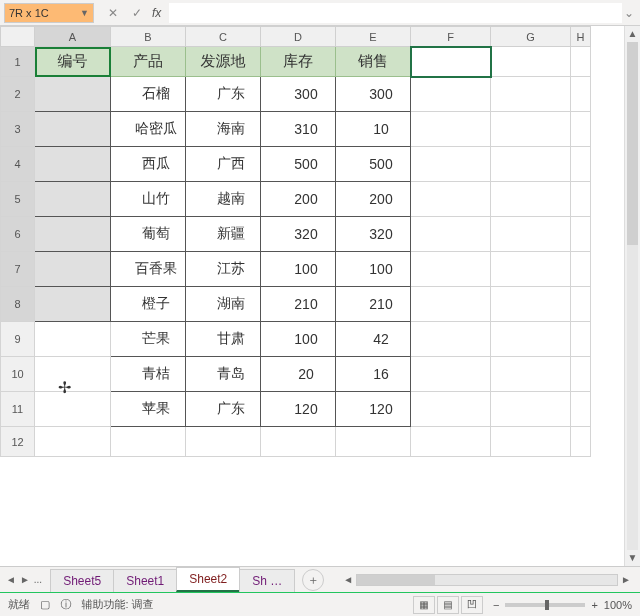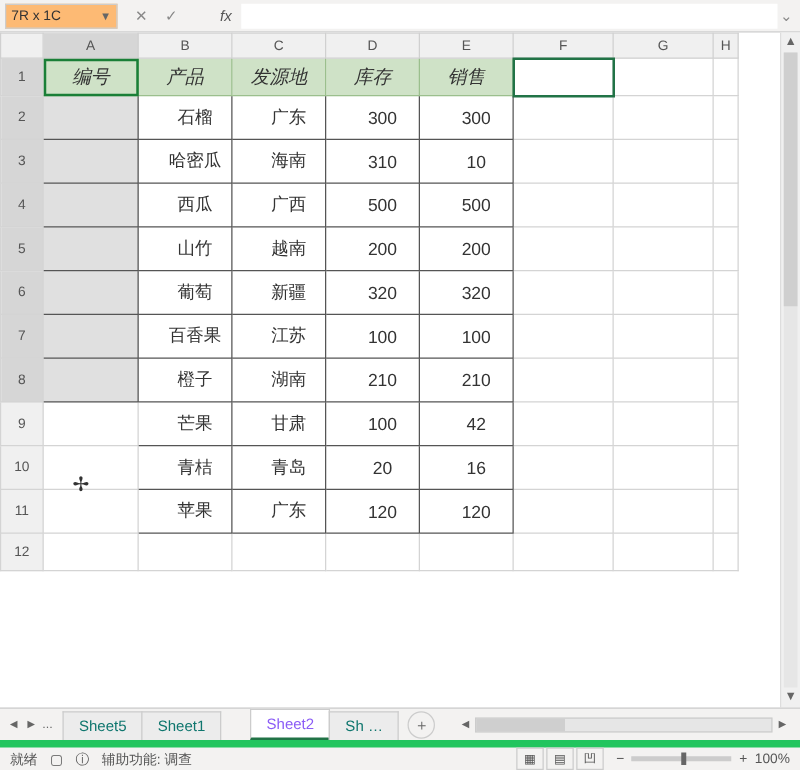"fx" .fx-label { margin-left: 24px -> none }
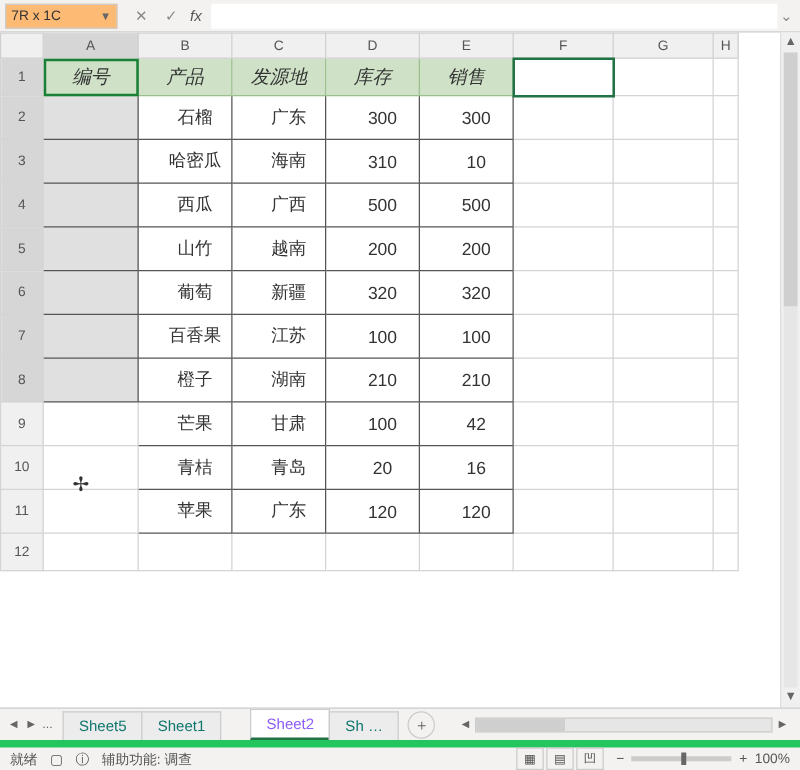"编号" .hdrcell { font-style: italic -> none }
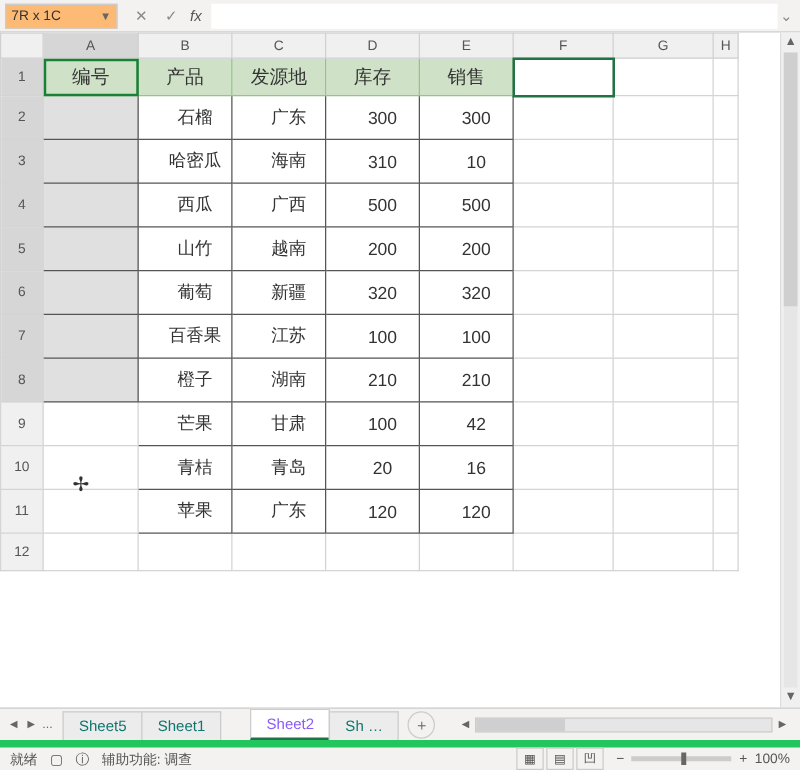"Sheet5" .tab { color: #0f766e -> #701a75 }
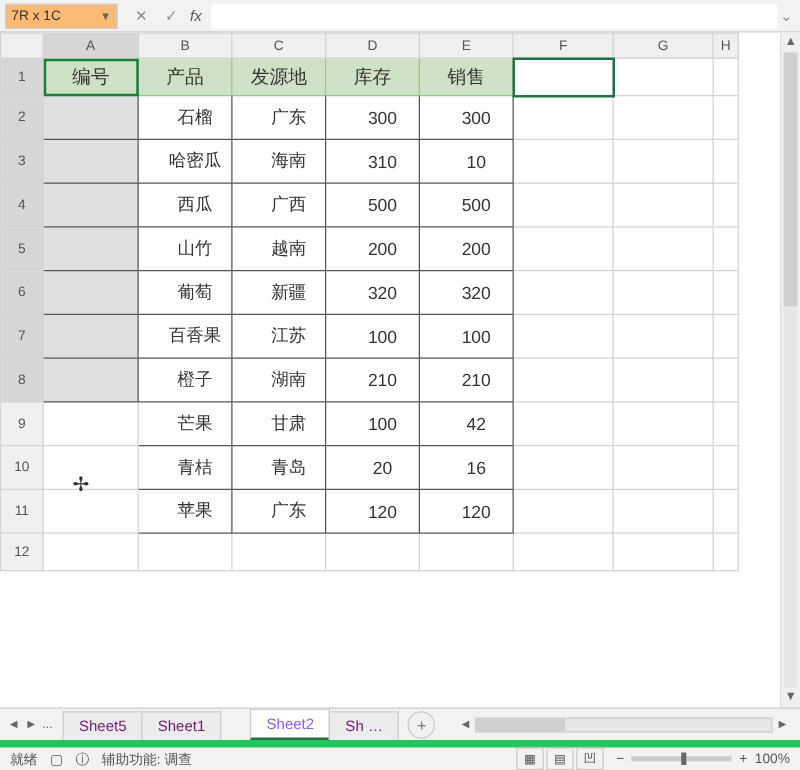"Sheet2" .tab.active { color: #8b5cf6 -> #7f1d1d; margin-left: 24px -> none }
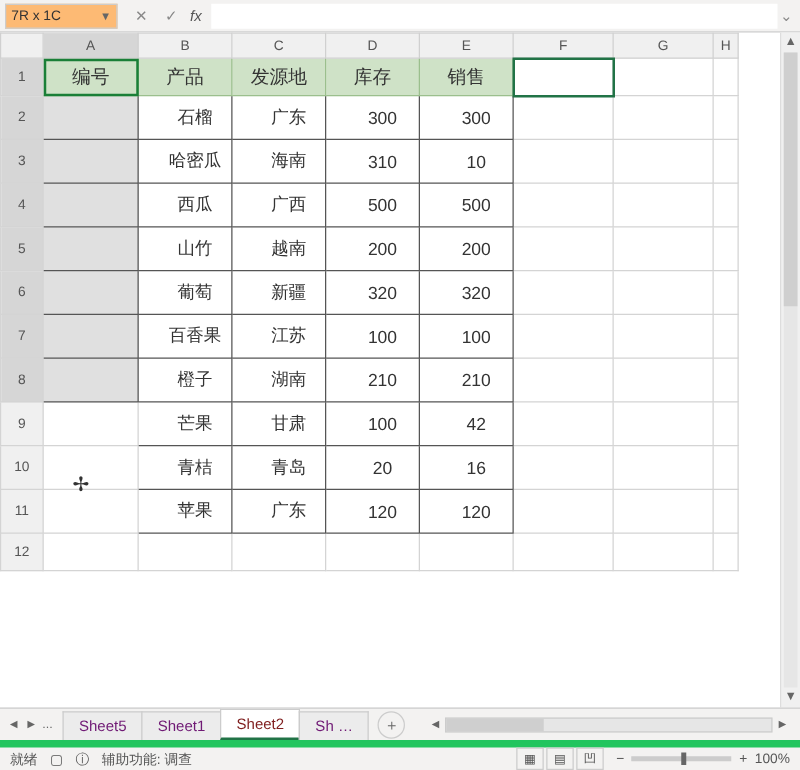"就绪" .statusbar { border-top: 6px solid #22c55e -> 1px solid #22c55e }
